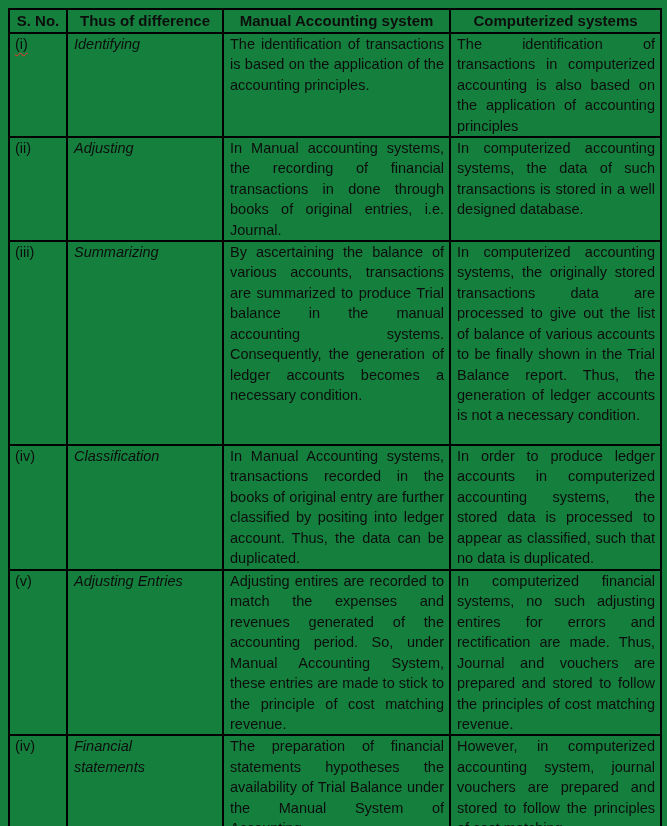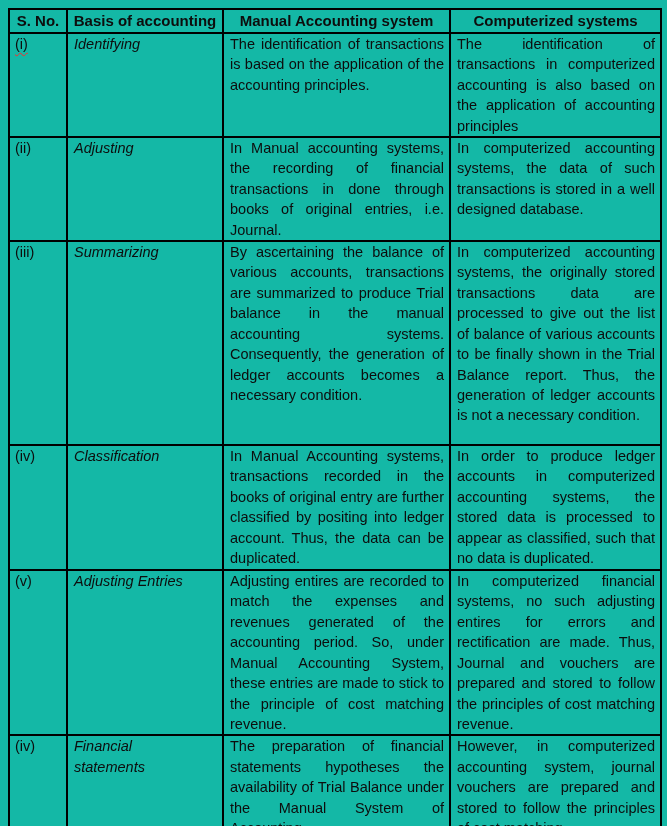"S. No." .page { background: #14b8a6 -> #15803d }
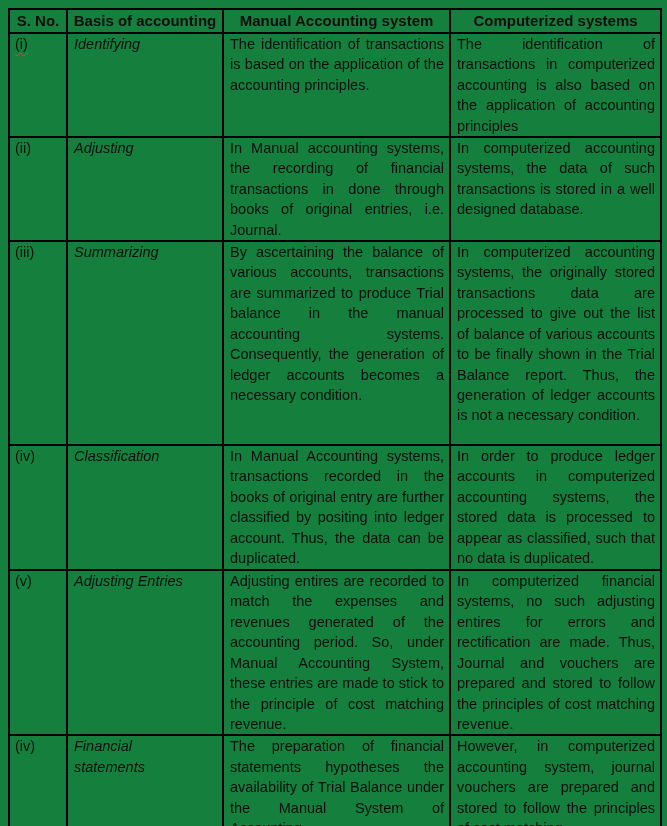"Basis of accounting" th { text: Basis of accounting -> Thus of difference }
